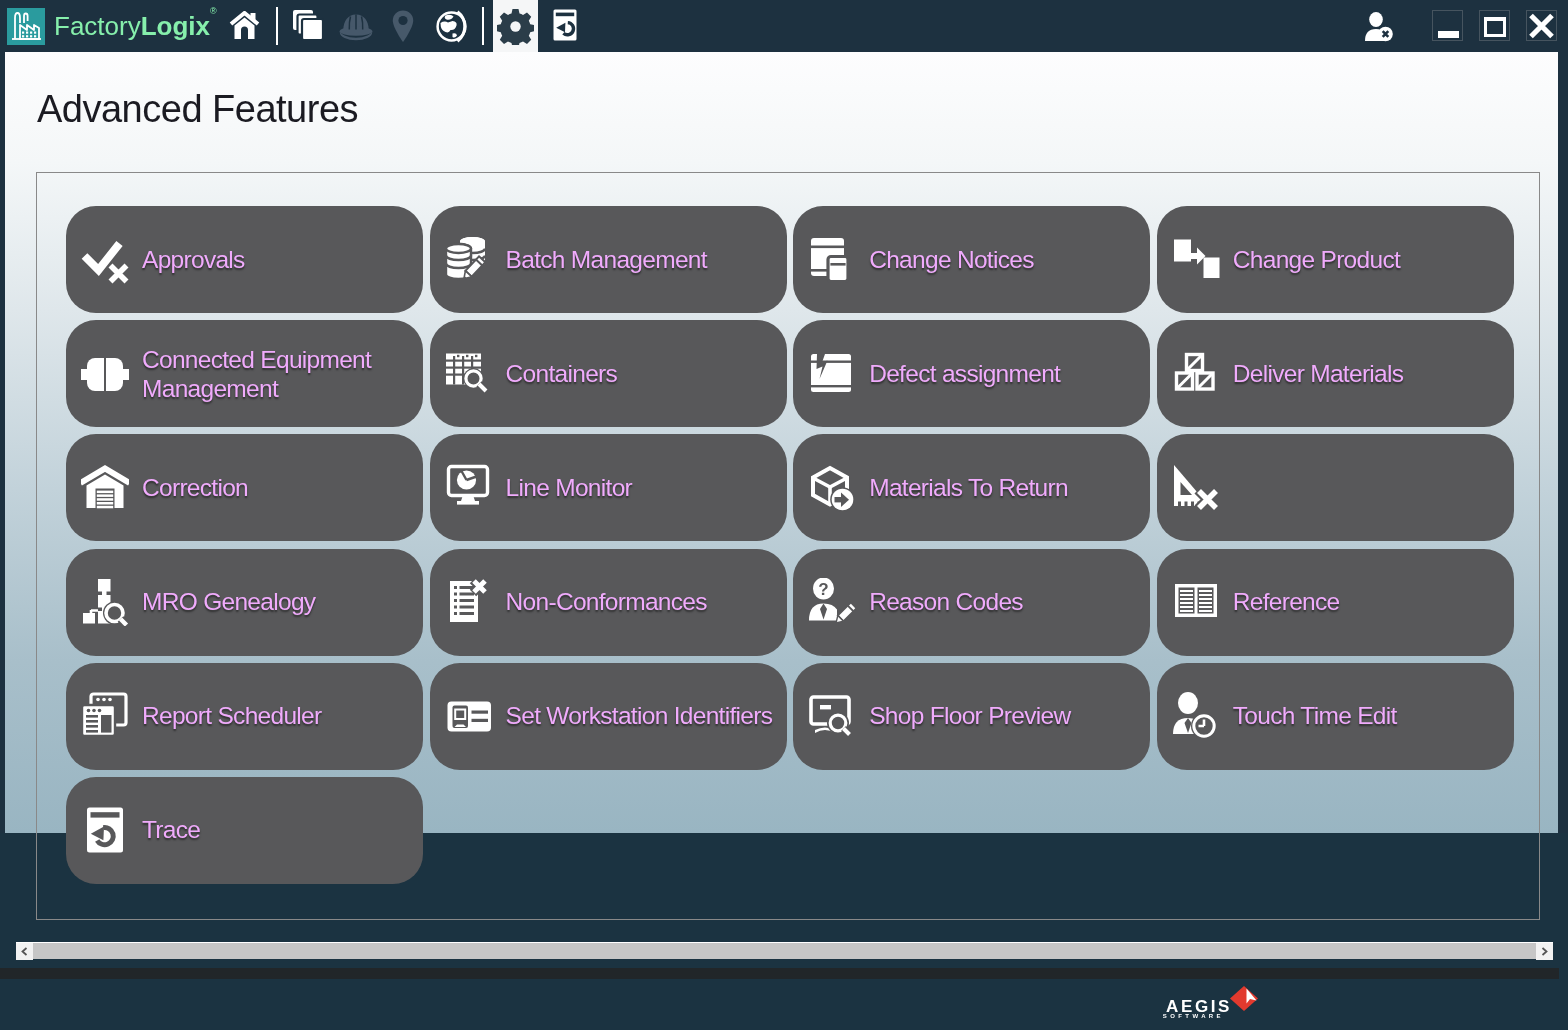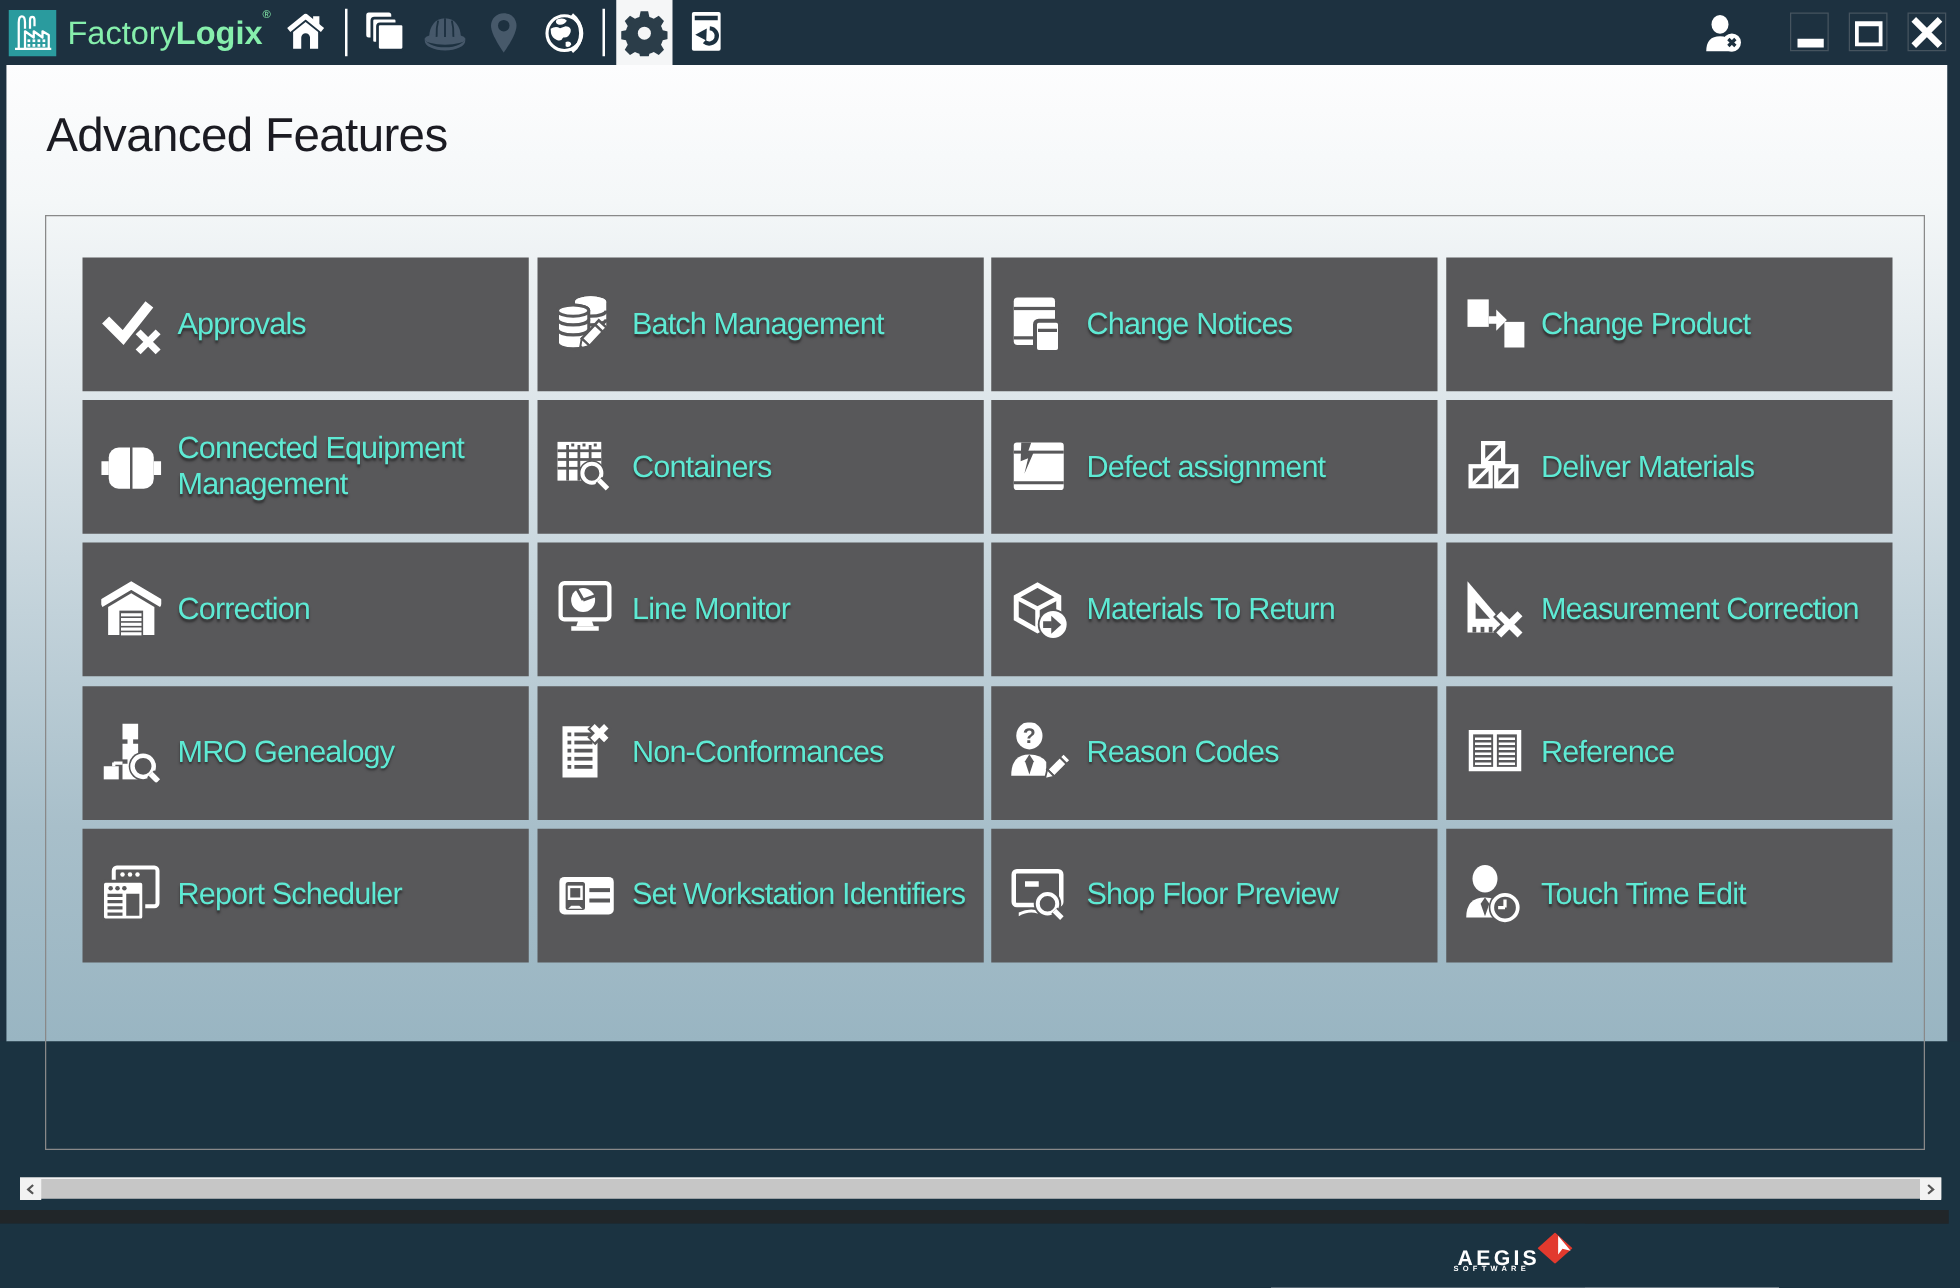"Approvals" .btn { border-radius: none -> 30px; color: #5eead4 -> #f0abfc }
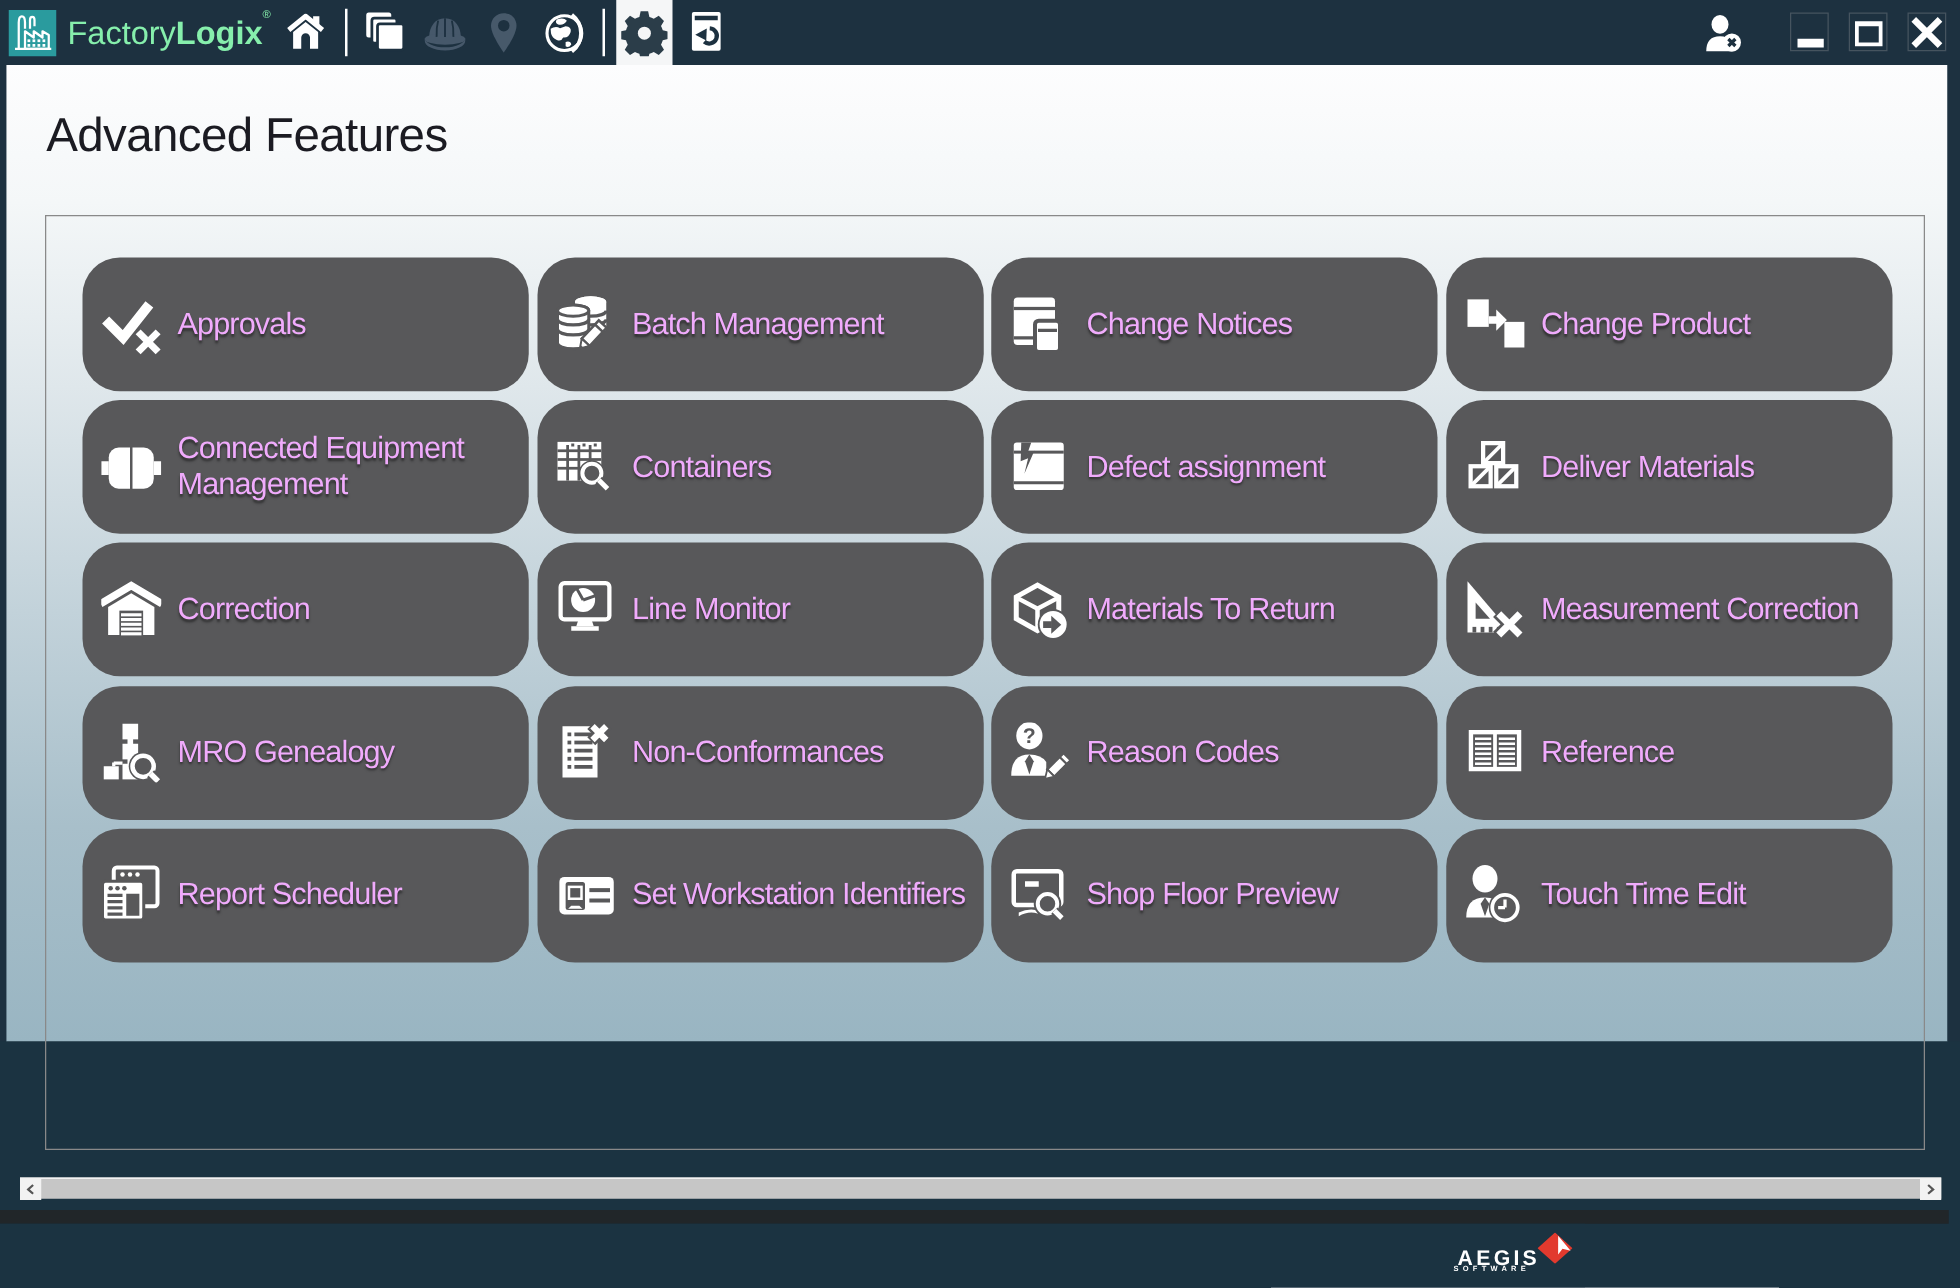"Measurement Correction" span.lbl { html: <span>Measurement Correction</span> -> none }
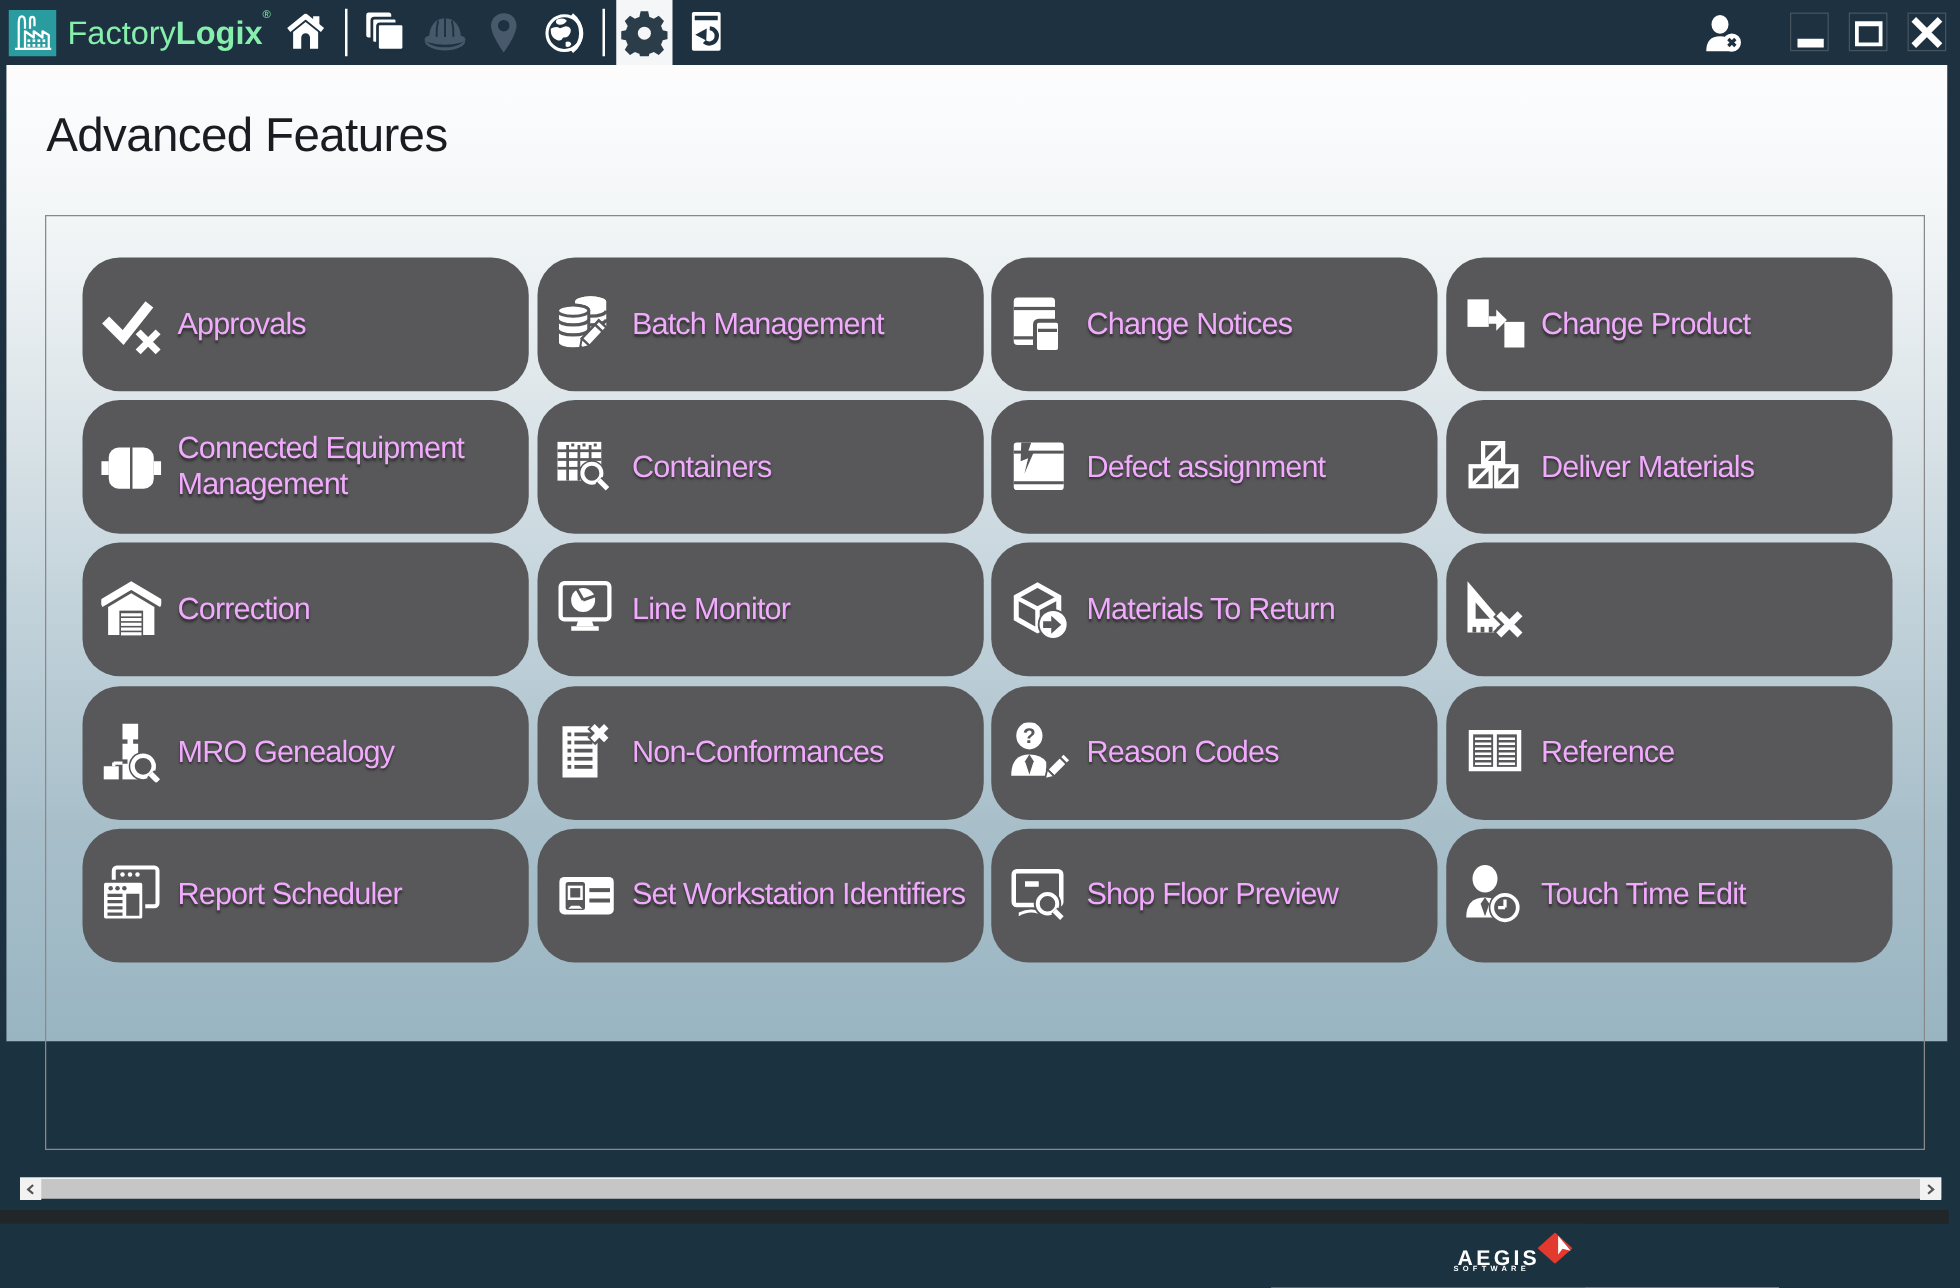"Trace" div.btn { html: none -> <div> <span> <svg> <rect></rect> <rect></rect> <path></path> <path></path> </svg> </span> <span>Trace</span> </div> }
